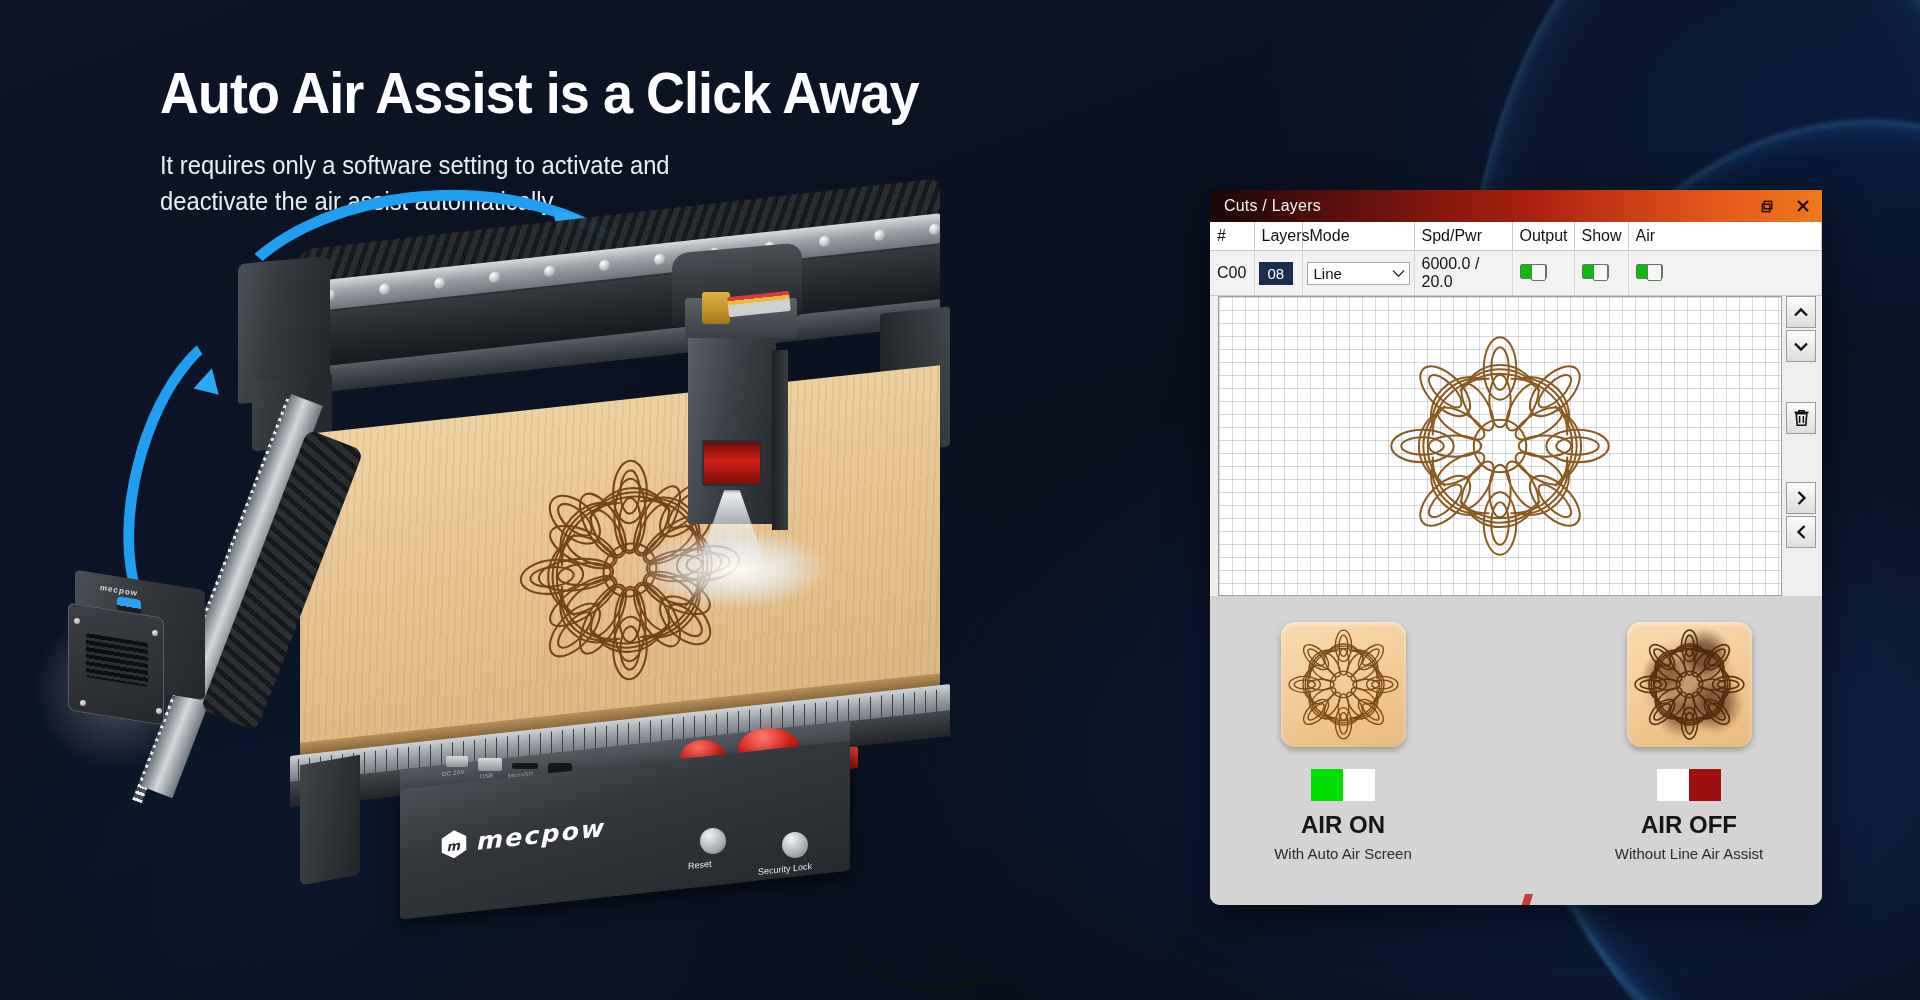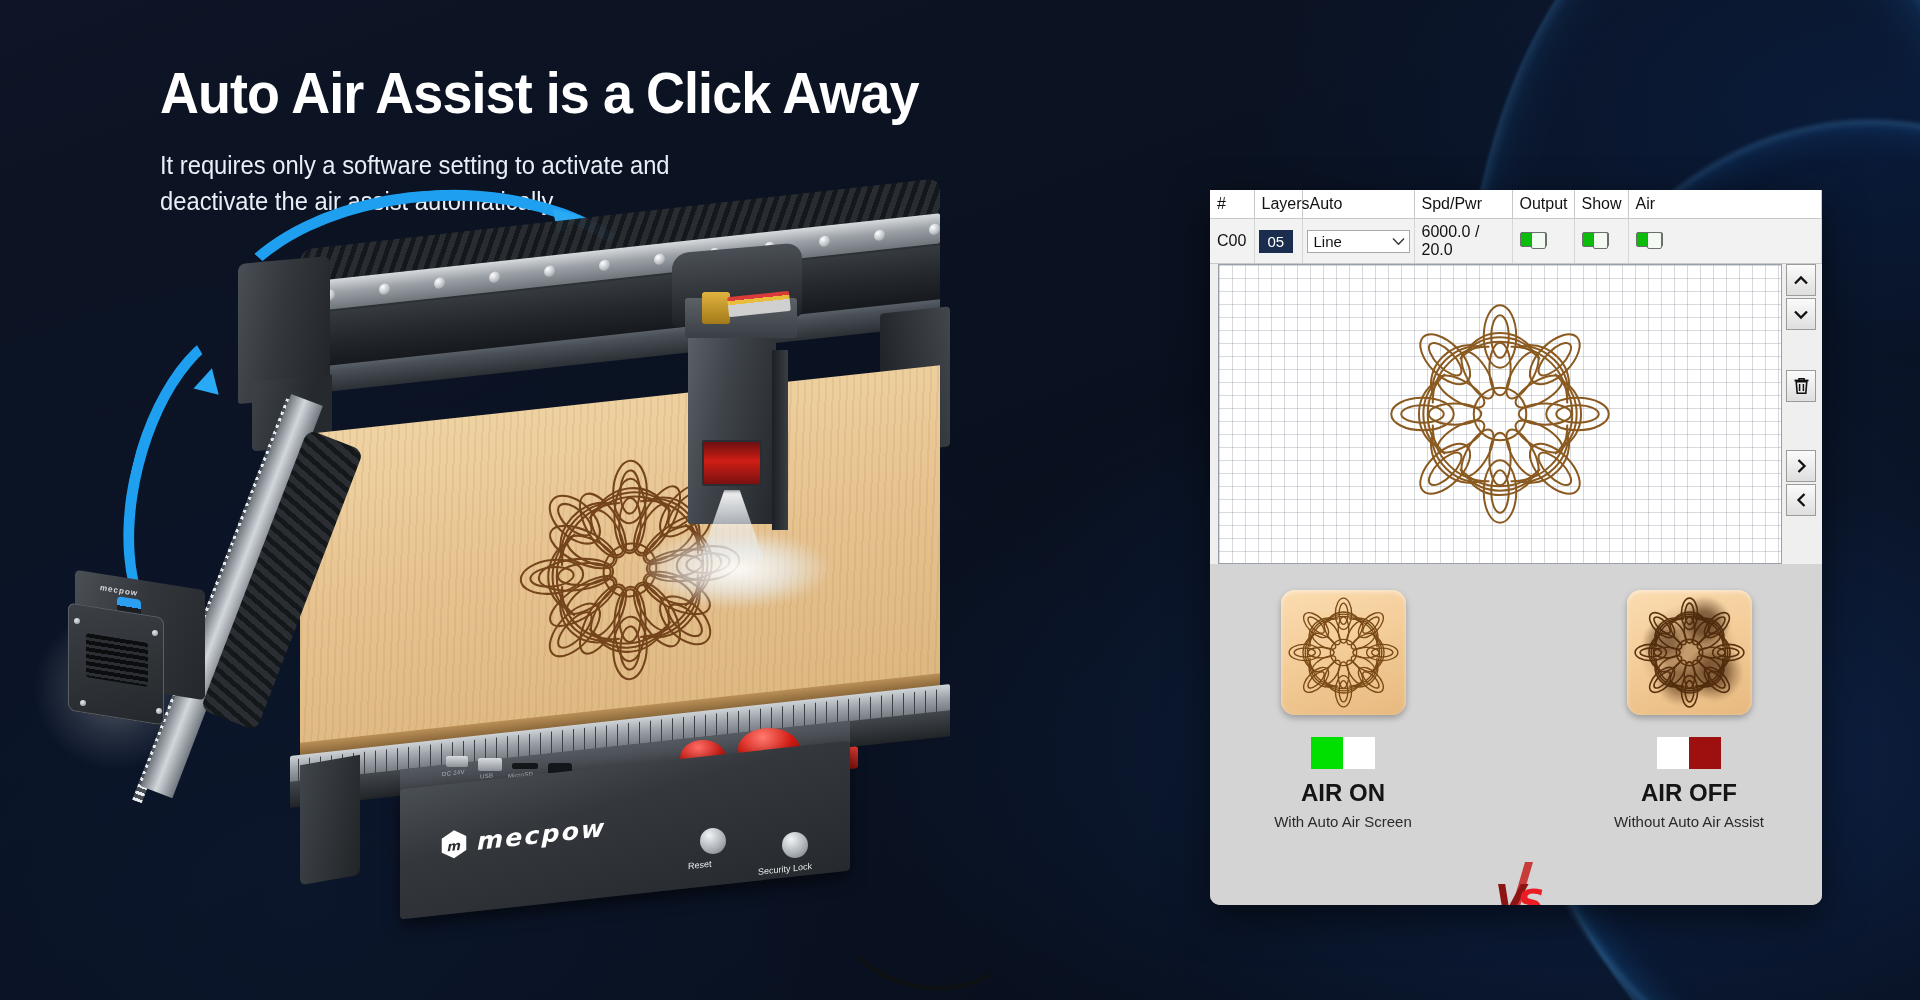"Cuts / Layers" div { html: none -> <div> <span>Cuts / Layers</span> <span> <span> <svg> <rect></rect> <rect></rect> </svg> </span> <span> <svg> <path></path> </svg> </span> </span> </div> }
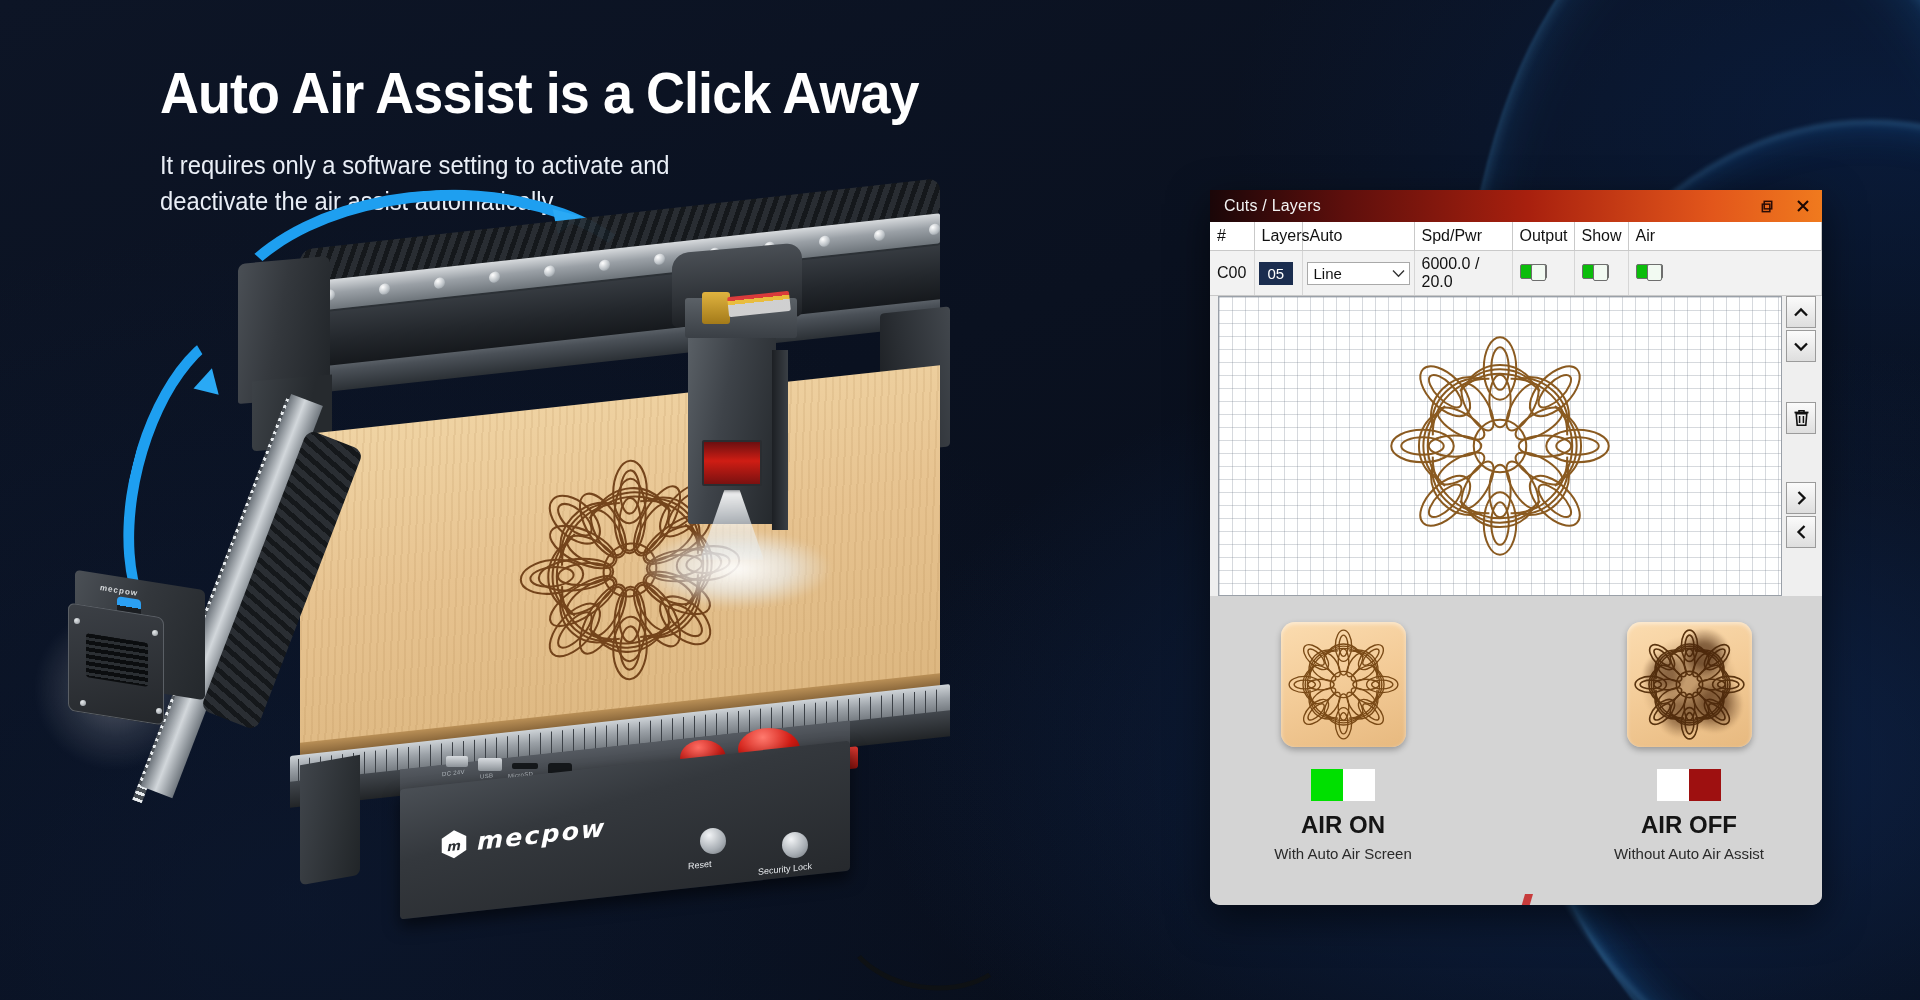"Auto" th.c-mode { text: Auto -> Mode }
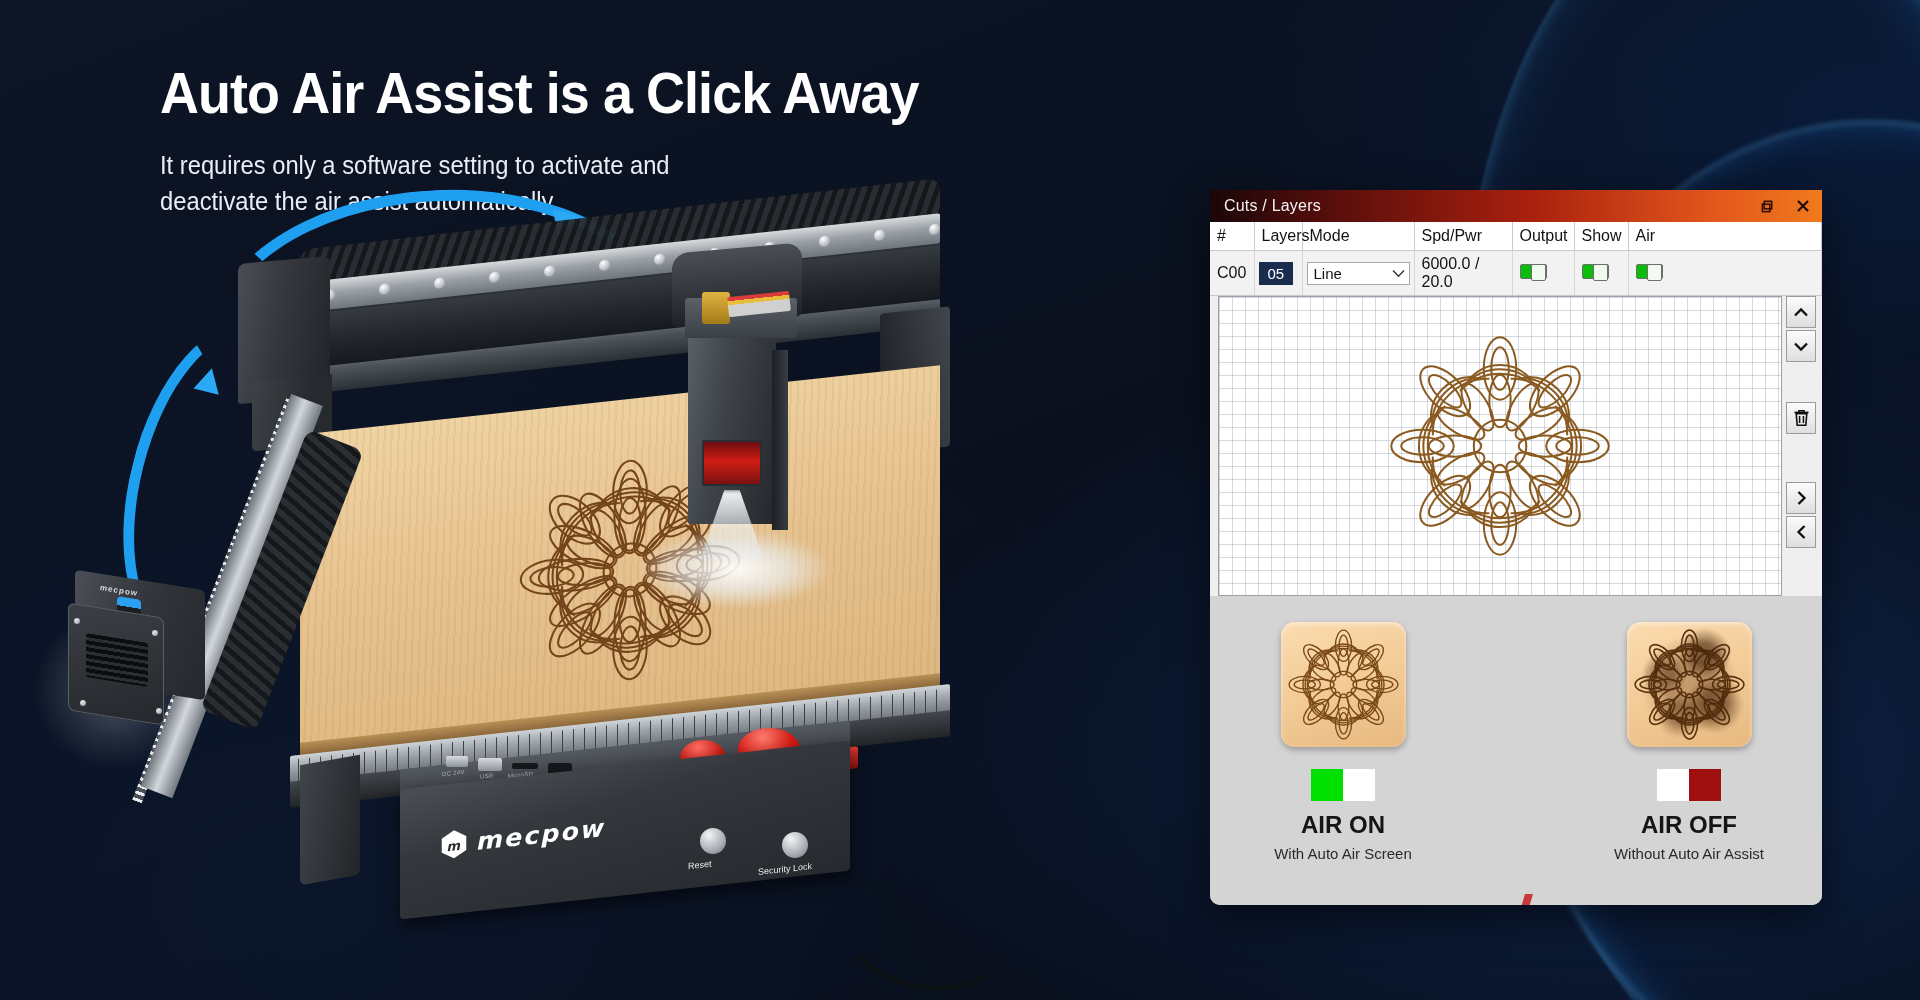"05" span.layerchip { text: 05 -> 08 }
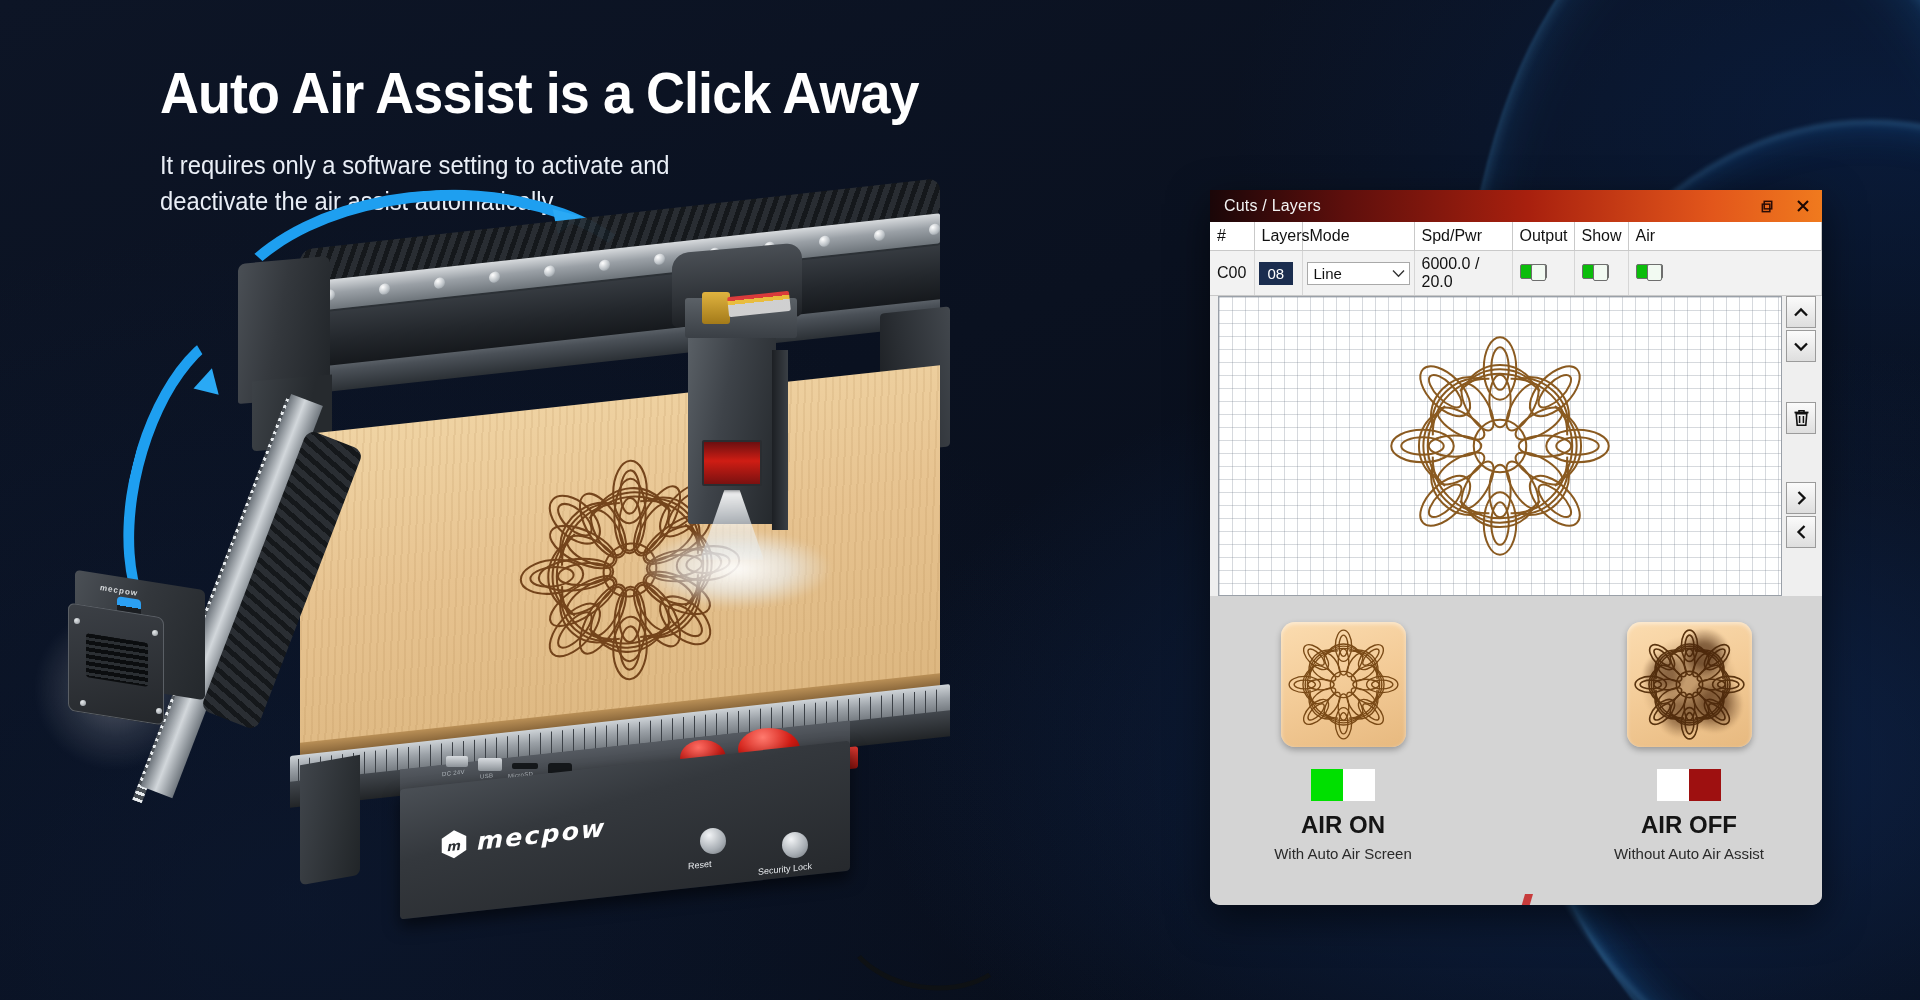"Without Auto Air Assist" div.cmp-sub { text: Auto -> Line }
